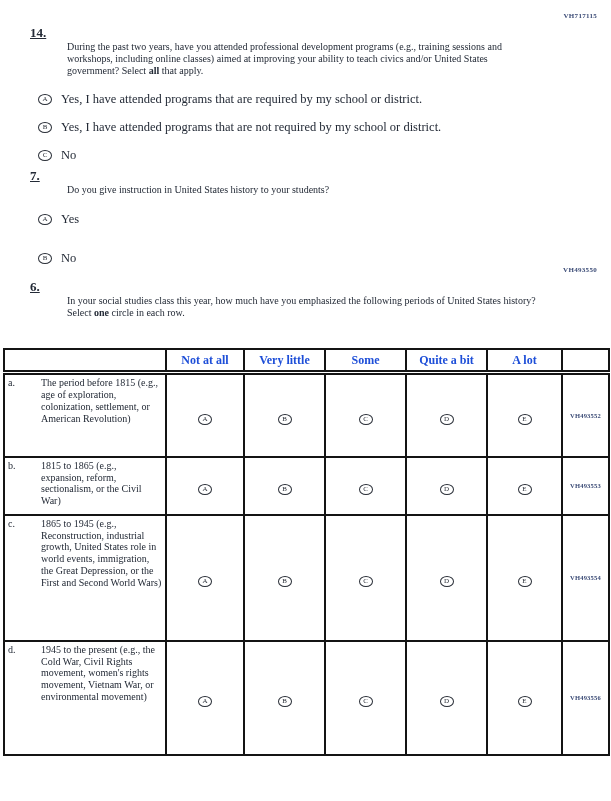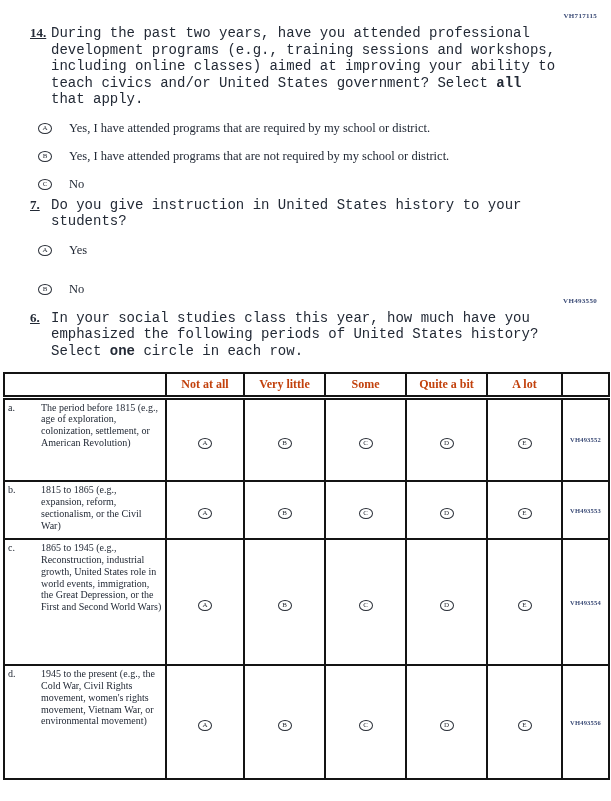"During the past two years," .qtext { font-family: Liberation Mono, monospace -> none; font-size: 14px -> 10px; margin: 0 -> 16px }
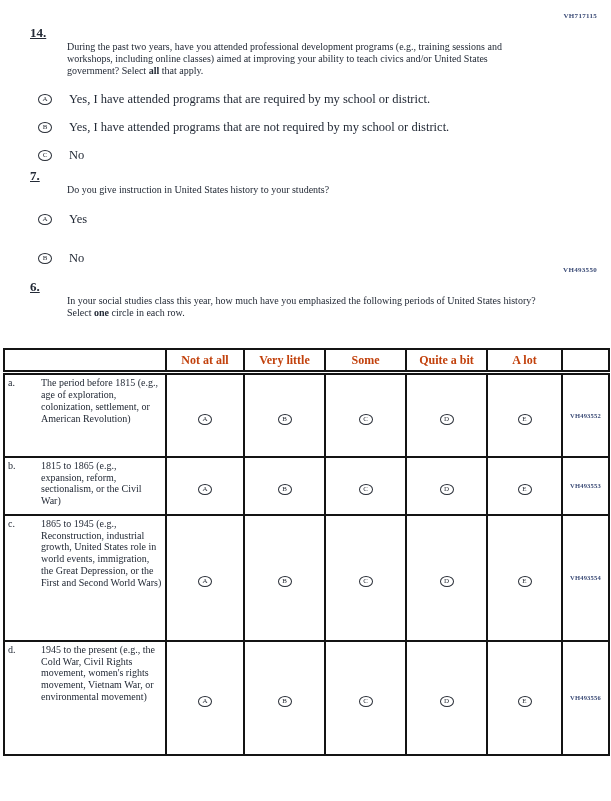"Yes, I have attended programs" .option .opt-label { margin-left: 17px -> 9px }
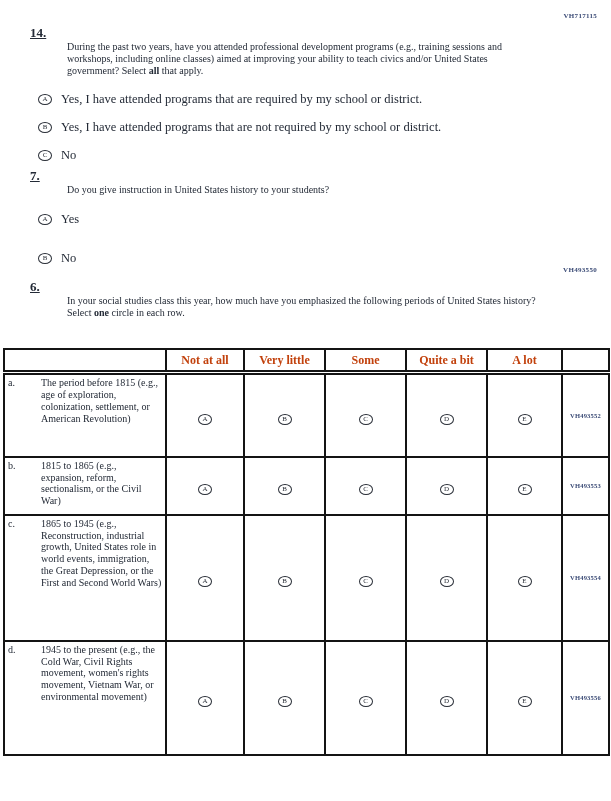"Not at all" table.matrix thead th { color: #c2410c -> #1d4ed8 }
